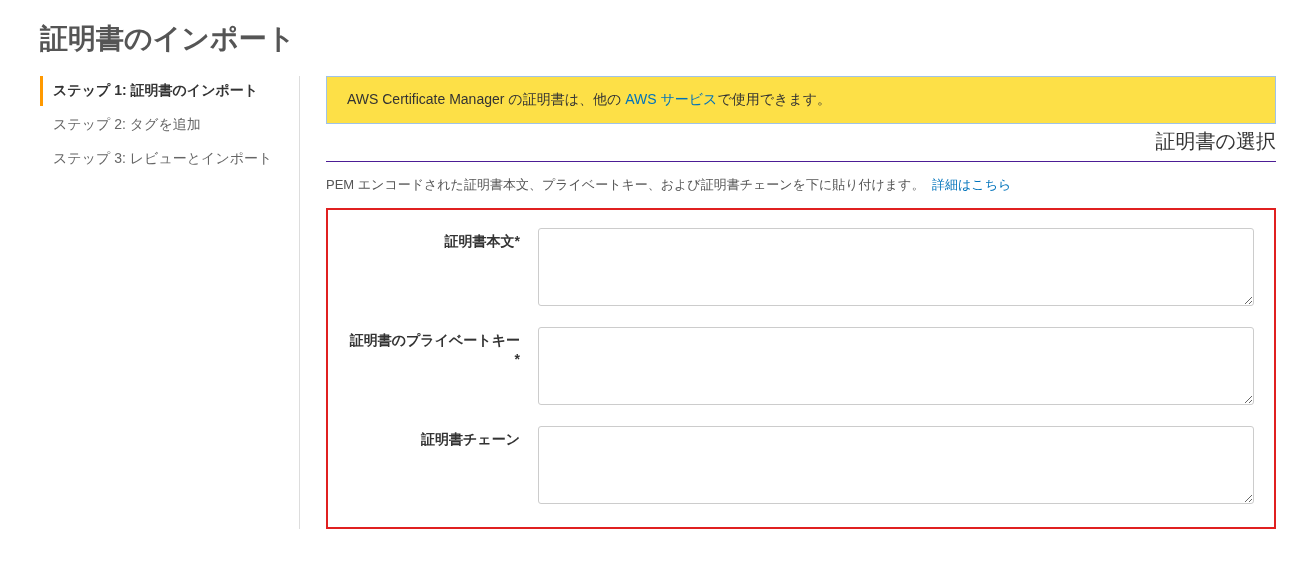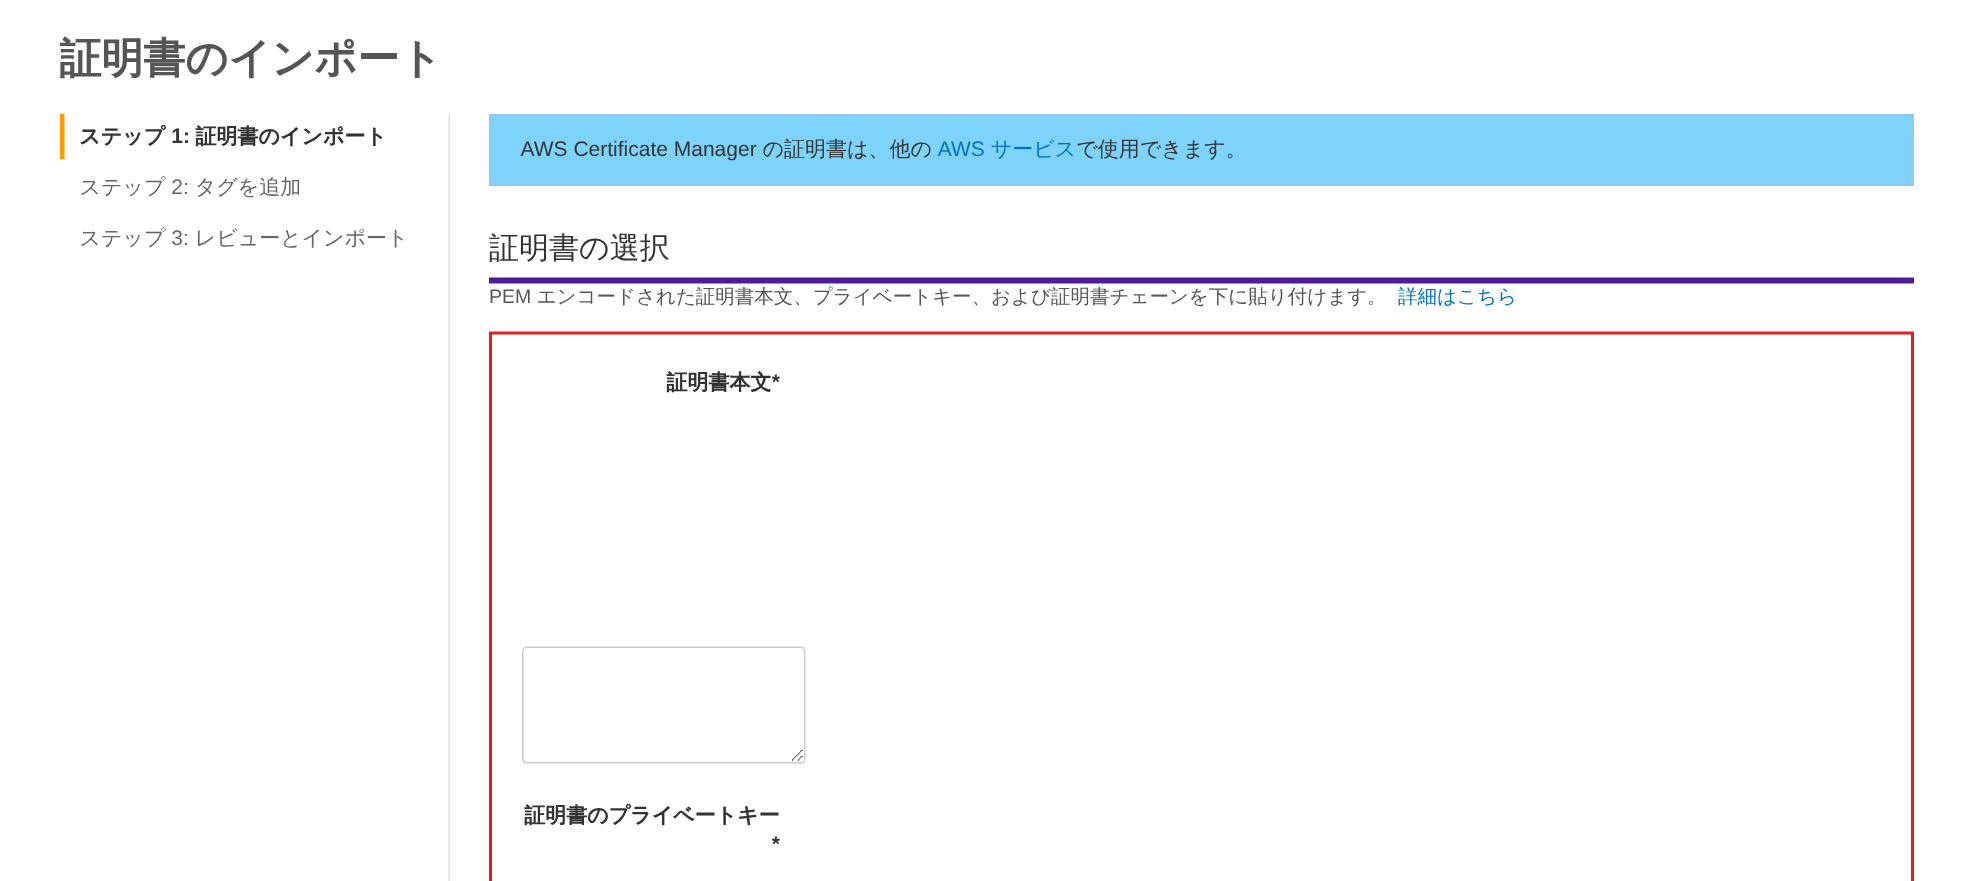"AWS Certificate Manager の証明書は、他の AWS" .info-box { background: #7dd3fc -> #fde047; margin-bottom: 28px -> 4px }
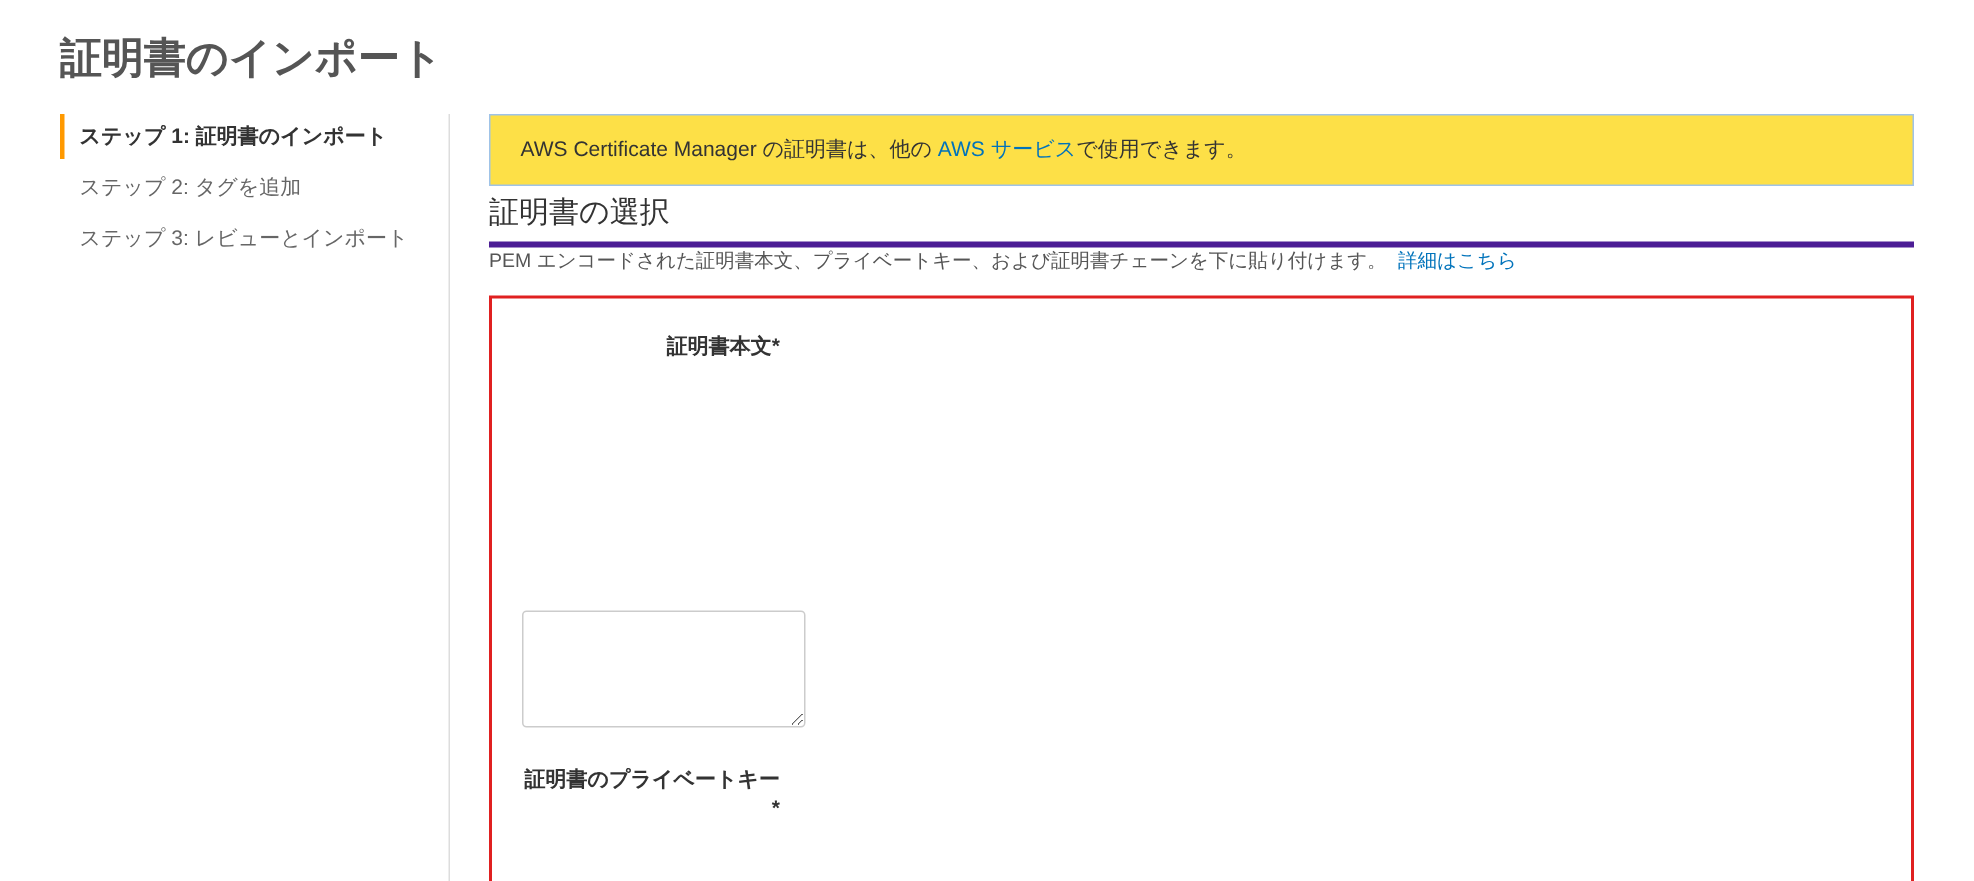"証明書の選択" h2.section-title { border-bottom: 4px solid #4c1d95 -> 1px solid #4c1d95; margin-bottom: 0 -> 14px; text-align: none -> right }
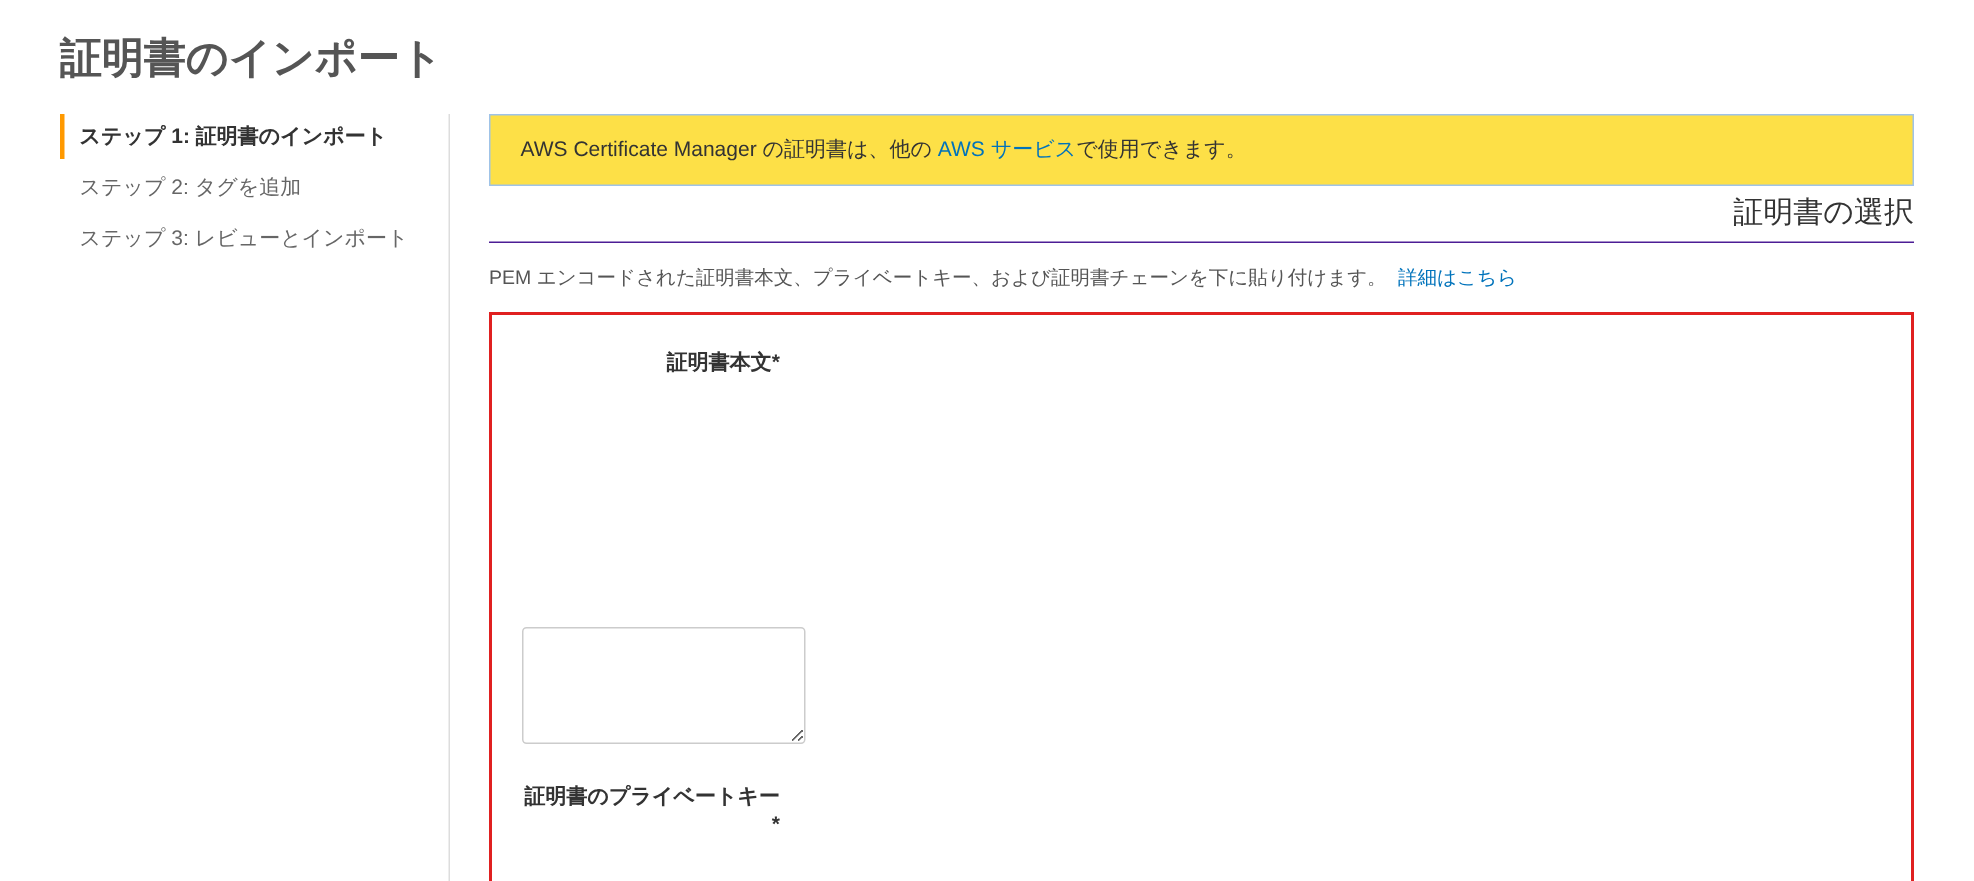"証明書本文*" .form-row { flex-direction: column -> none }
